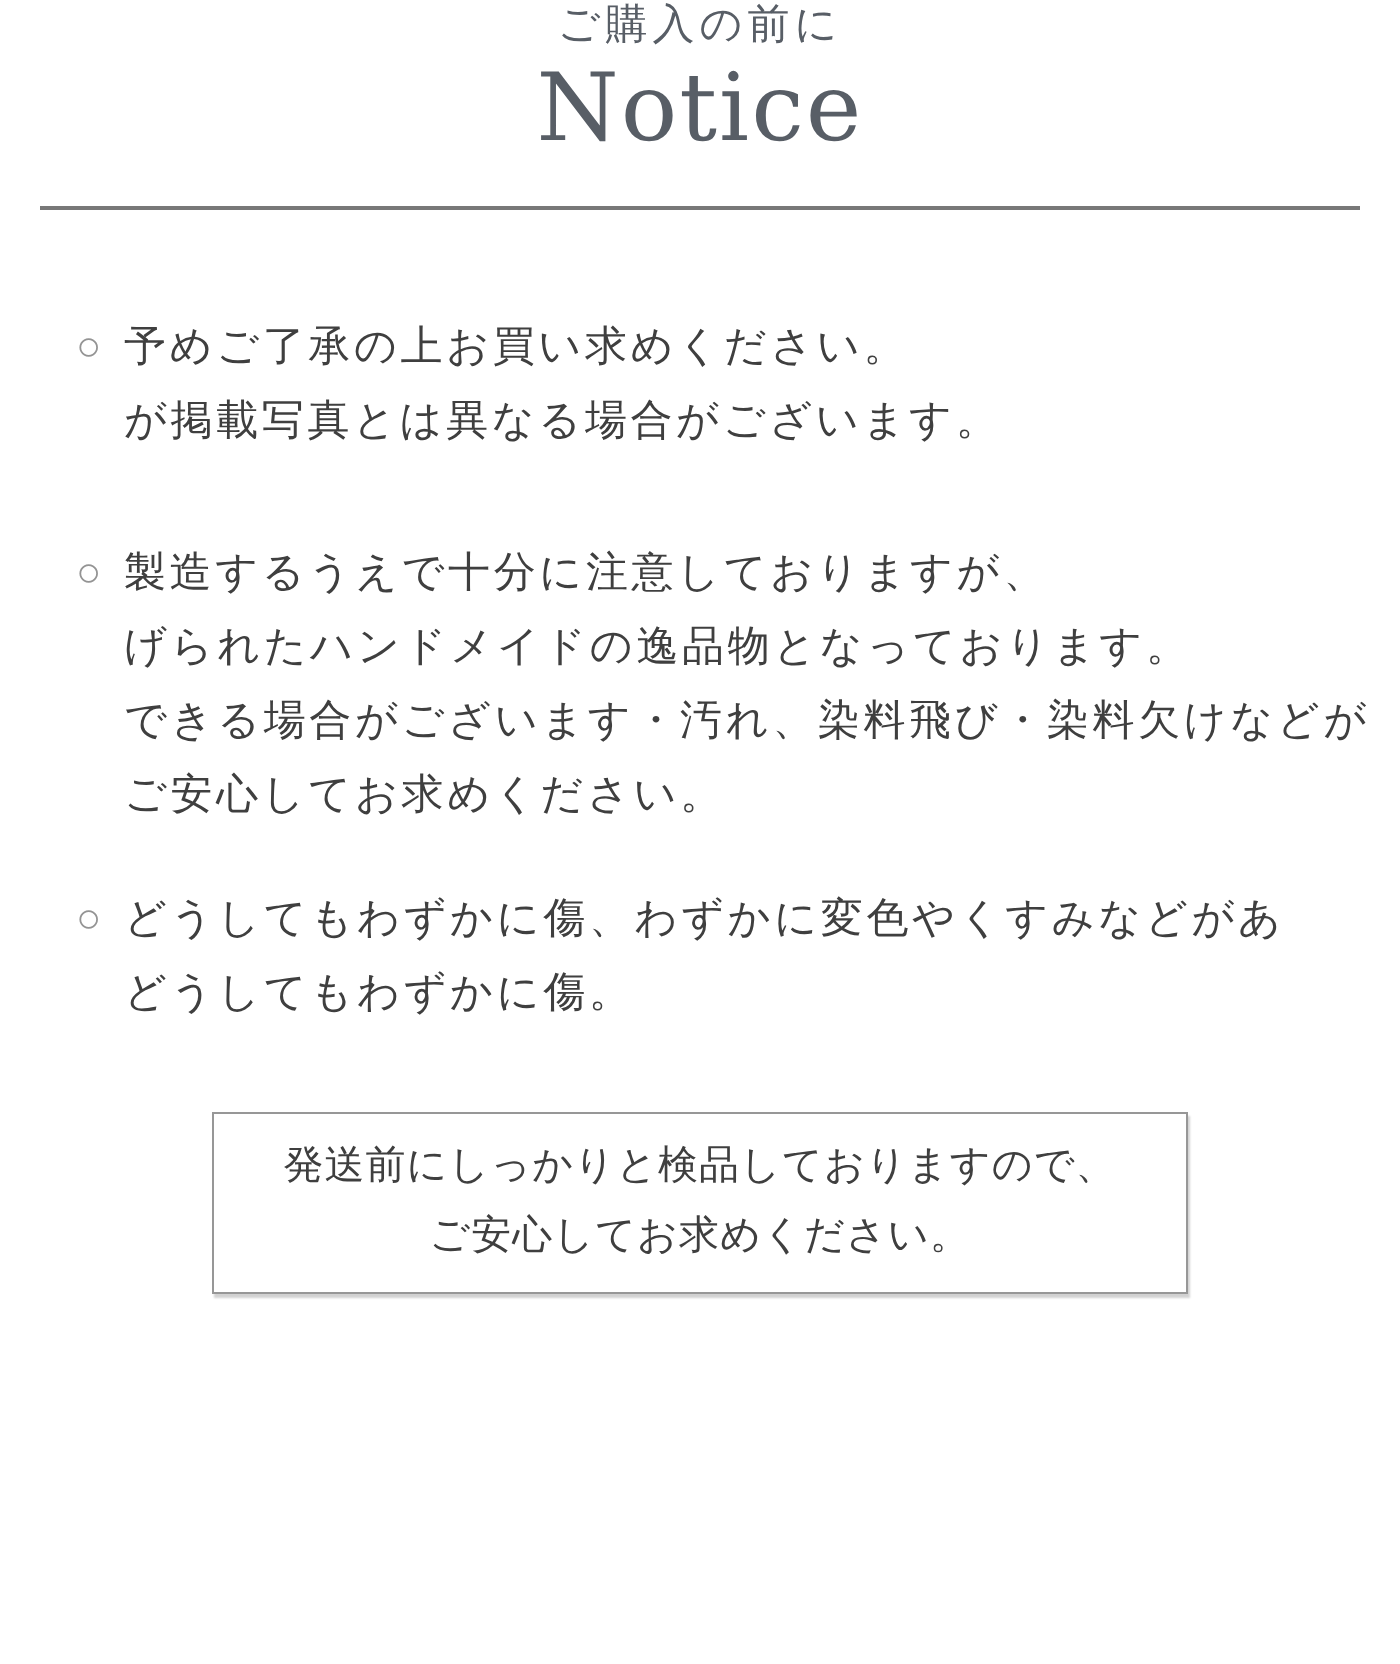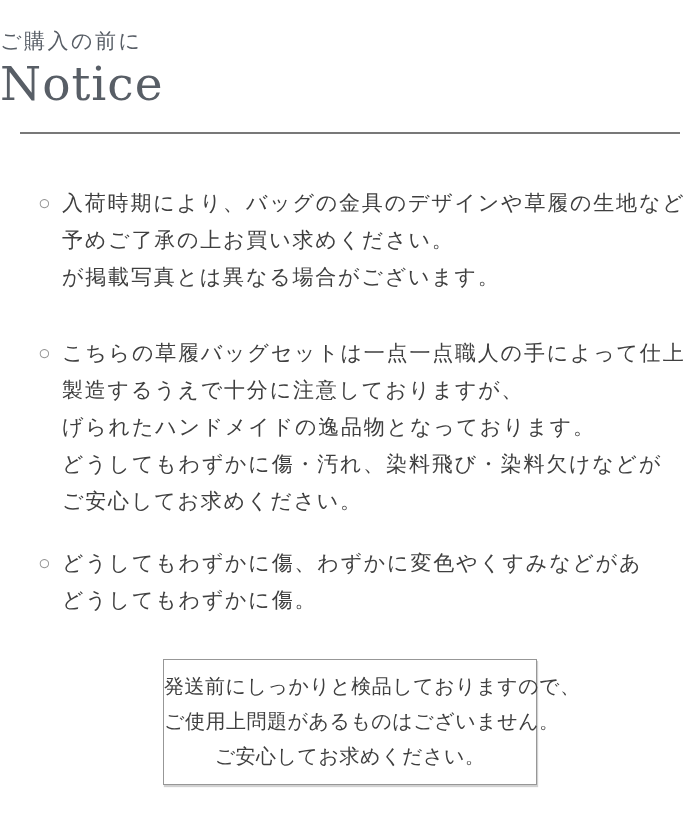"ご購入の前に" .subtitle { margin-top: 29px -> none; text-align: none -> center }
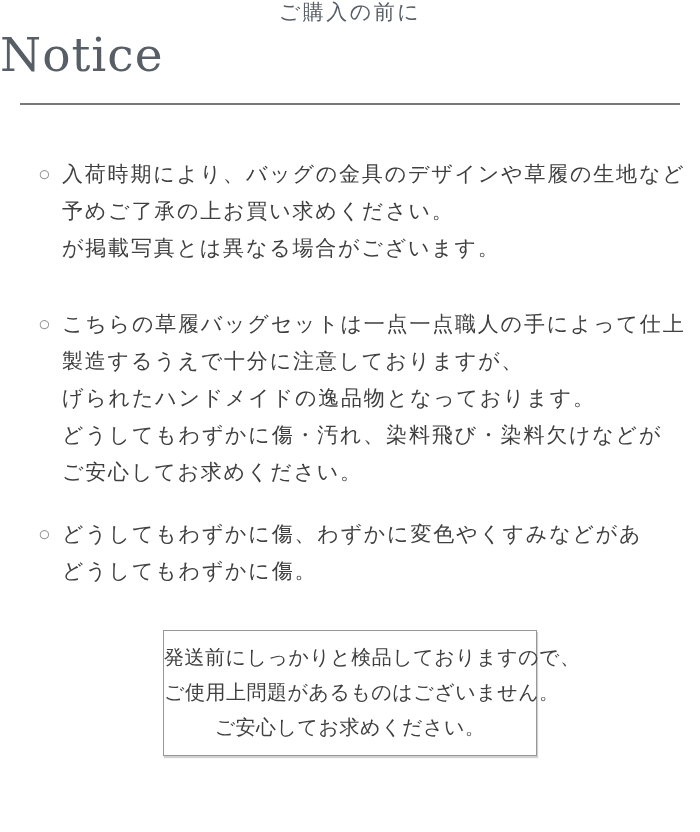"Notice" .title { text-align: left -> center }
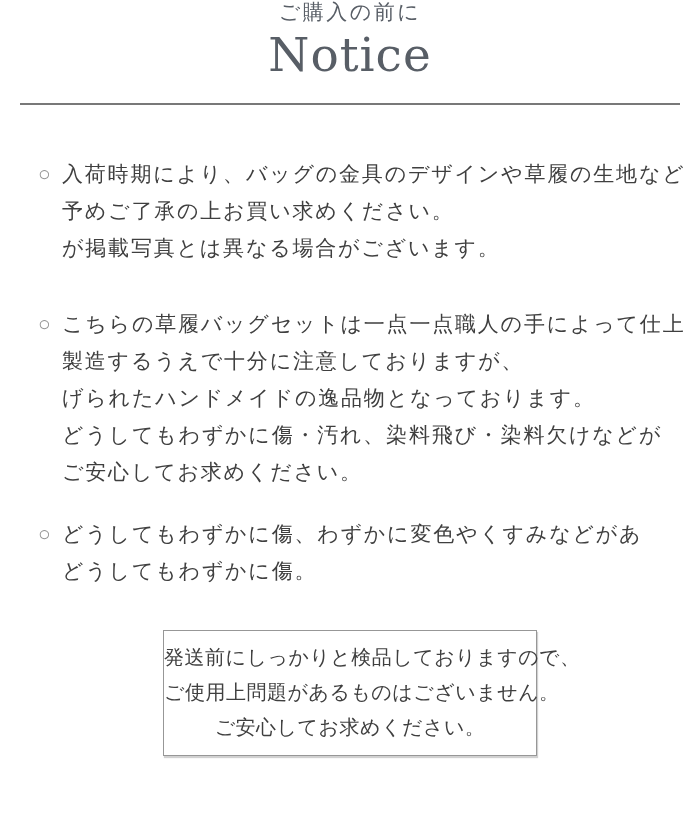"入荷時期により、バッグの金具のデザインや草履の生地など" div.line { html: <div>入荷時期により、バッグの金具のデザインや草履の生地など</div> -> none }
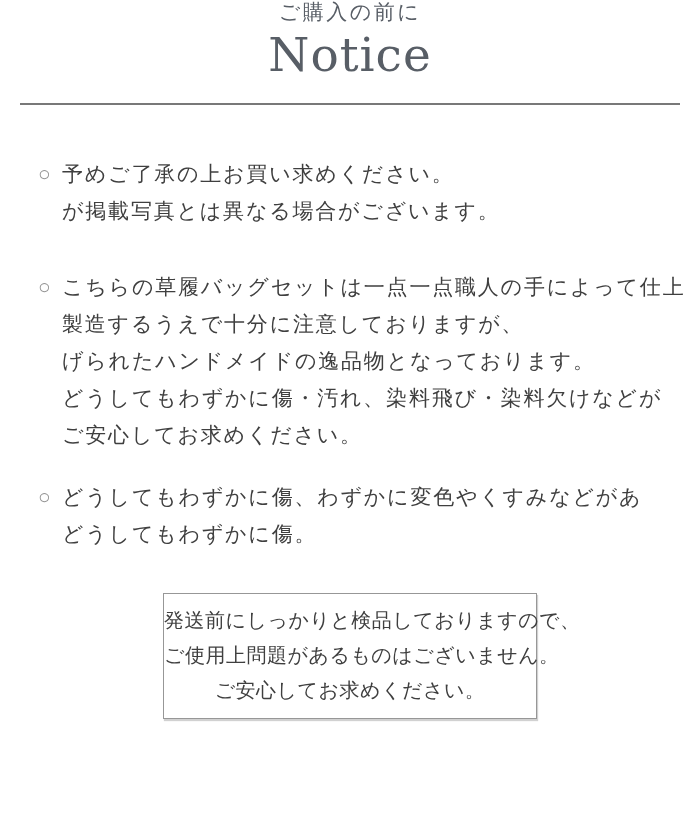"こちらの草履バッグセットは一点一点職人の手によって仕上" div.line { html: <div>こちらの草履バッグセットは一点一点職人の手によって仕上</div> -> none }
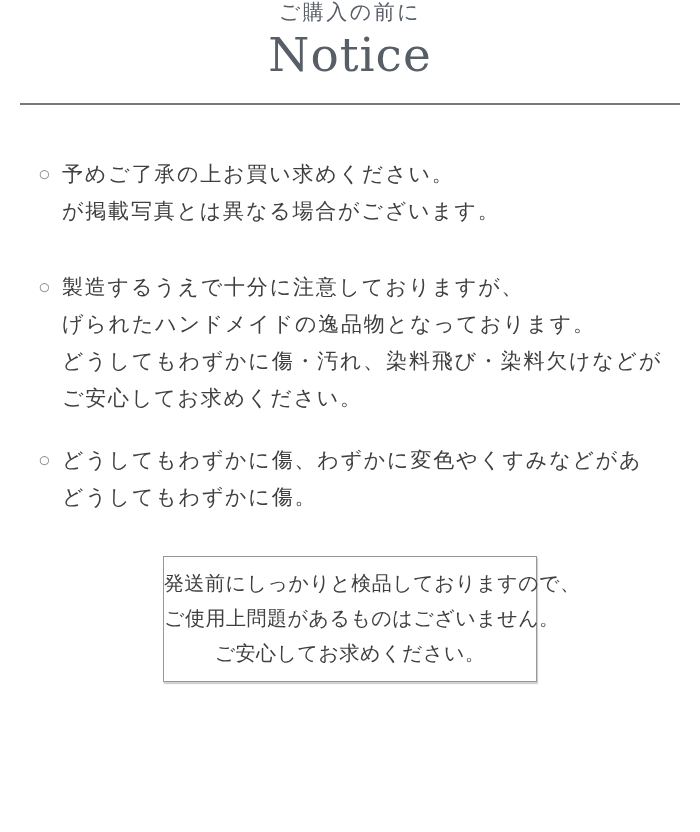"どうしてもわずかに傷・汚れ、染料飛び・染料欠けなどが" div.line { text: どうしてもわずかに傷 -> できる場合がございます }
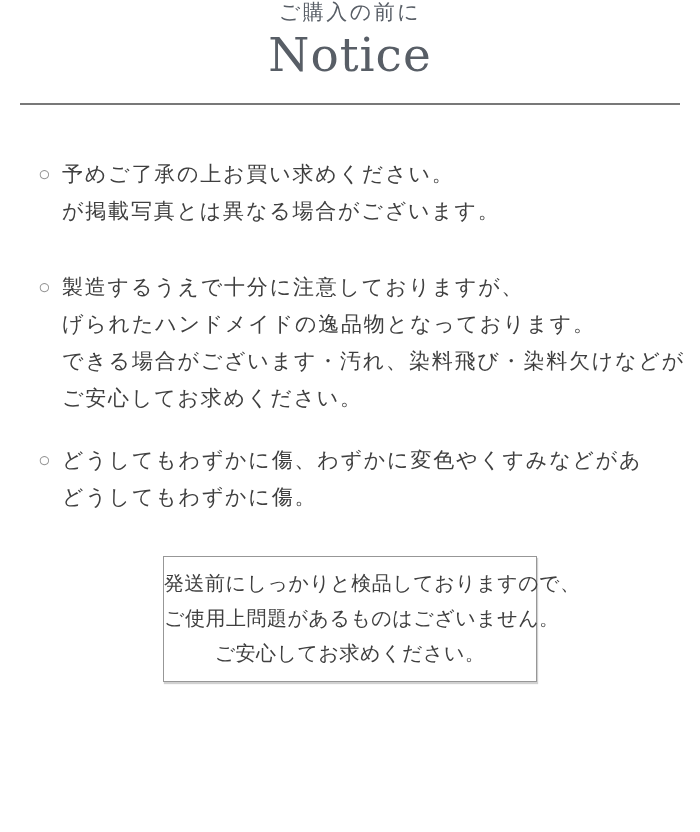"発送前にしっかりと検品しておりますので、" .assurance-box { width: 374px -> 488px }
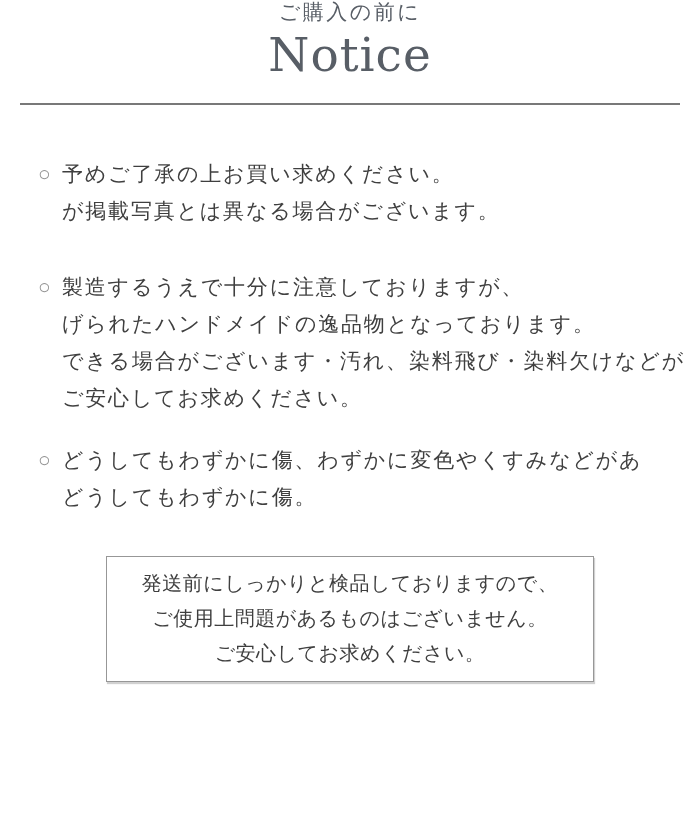"ご使用上問題があるものはございません。" div.box-line { html: <div>ご使用上問題があるものはございません。</div> -> none }
